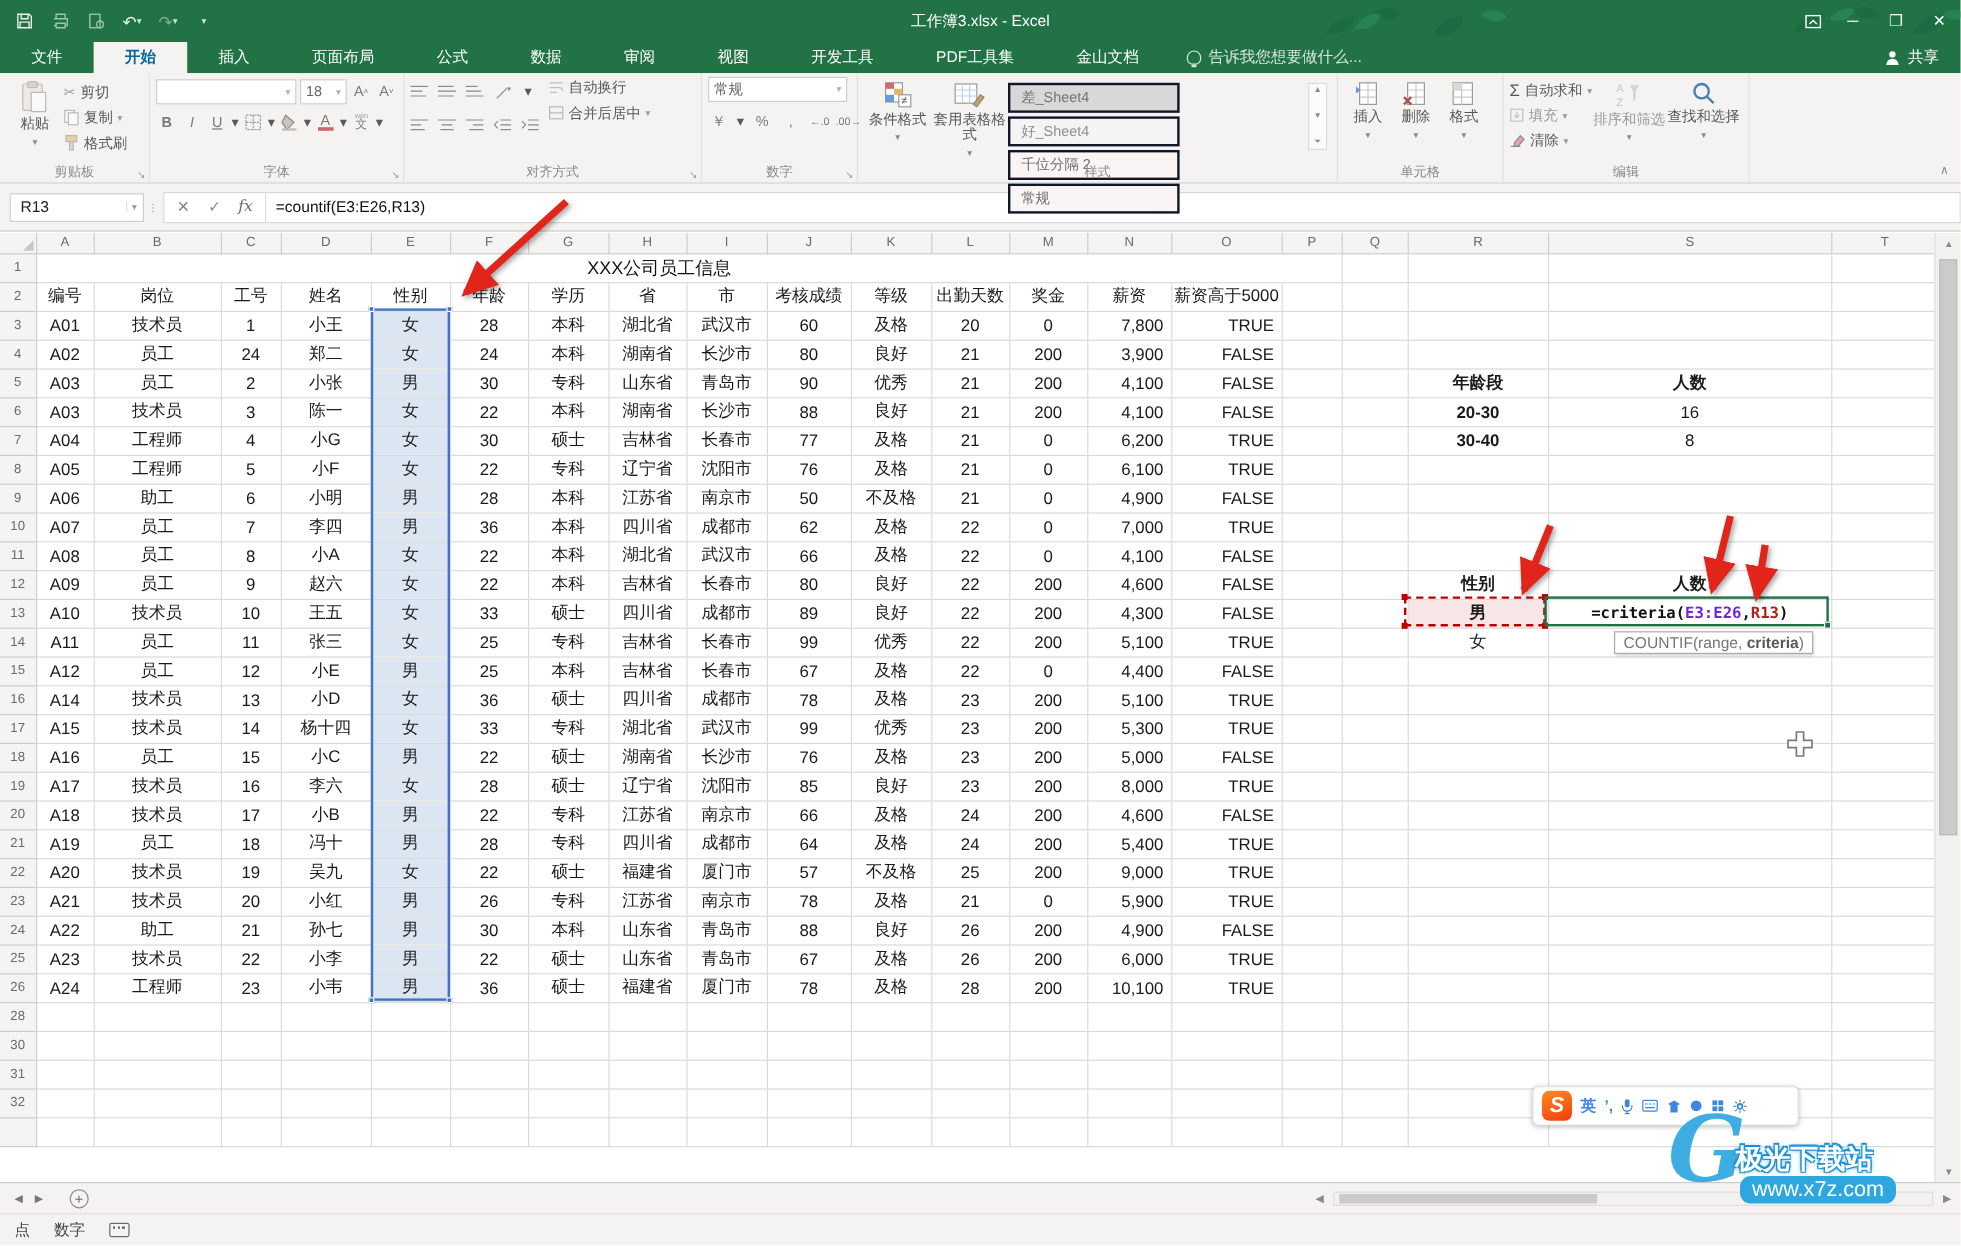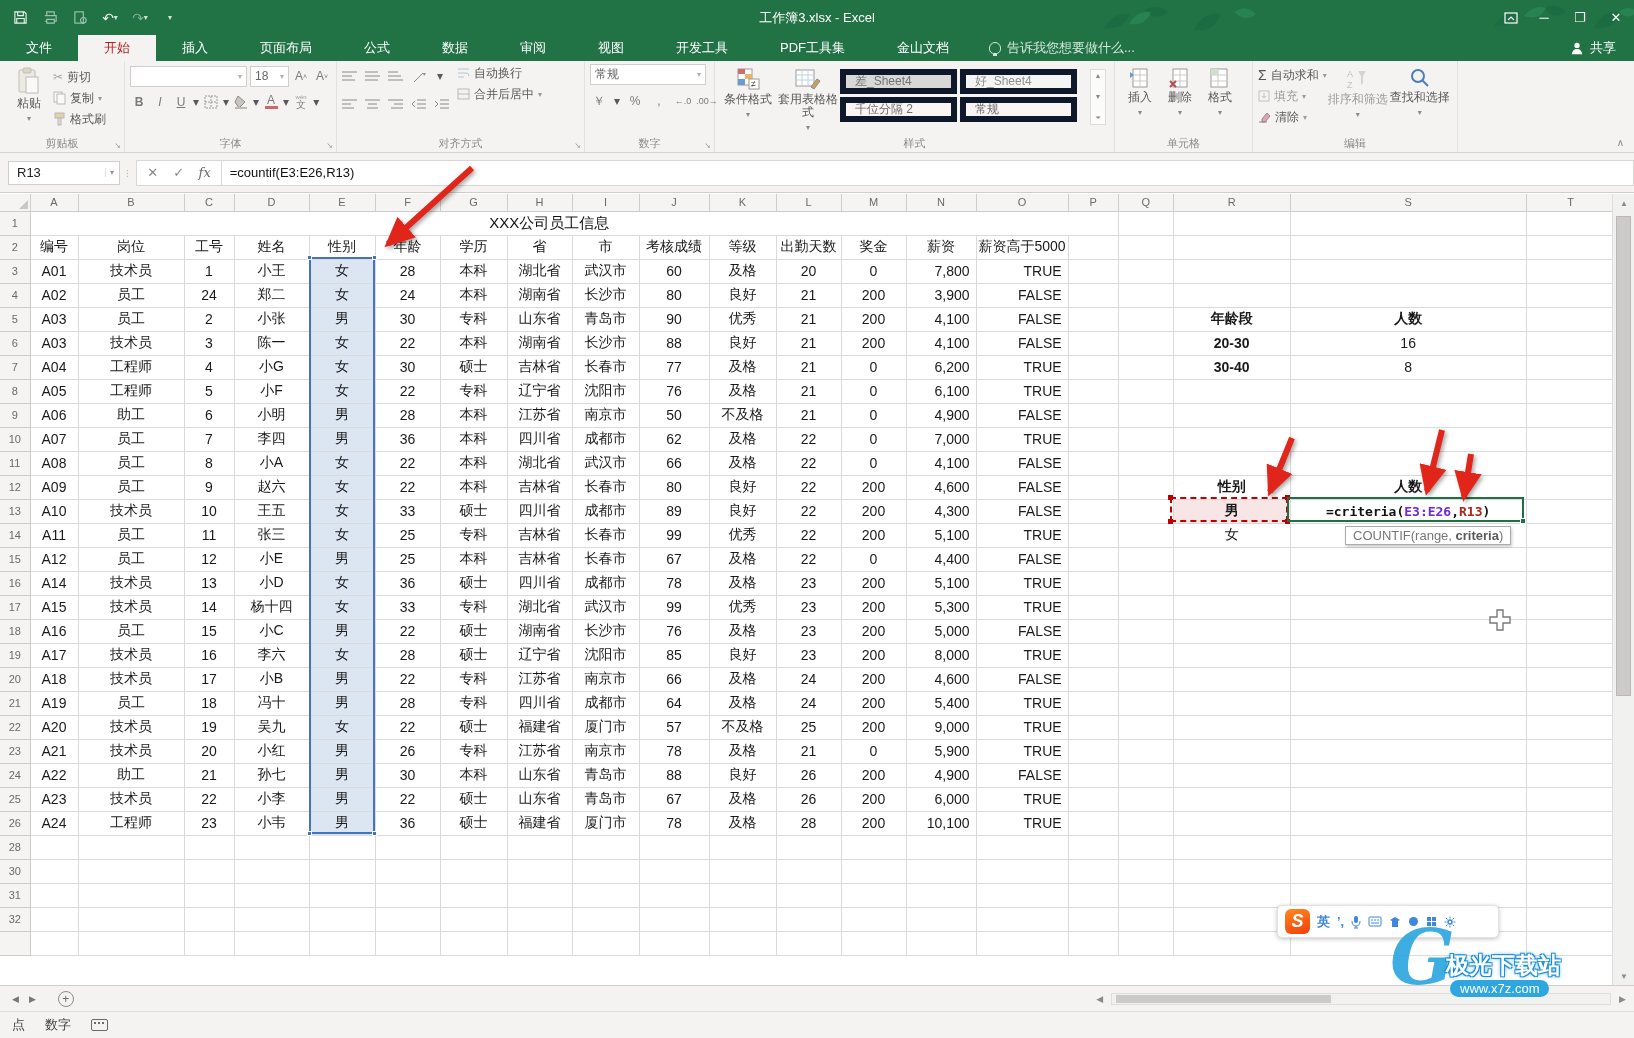"开始" .rtab.active { color: #b91c1c -> #0369a1; font-weight: normal -> bold }
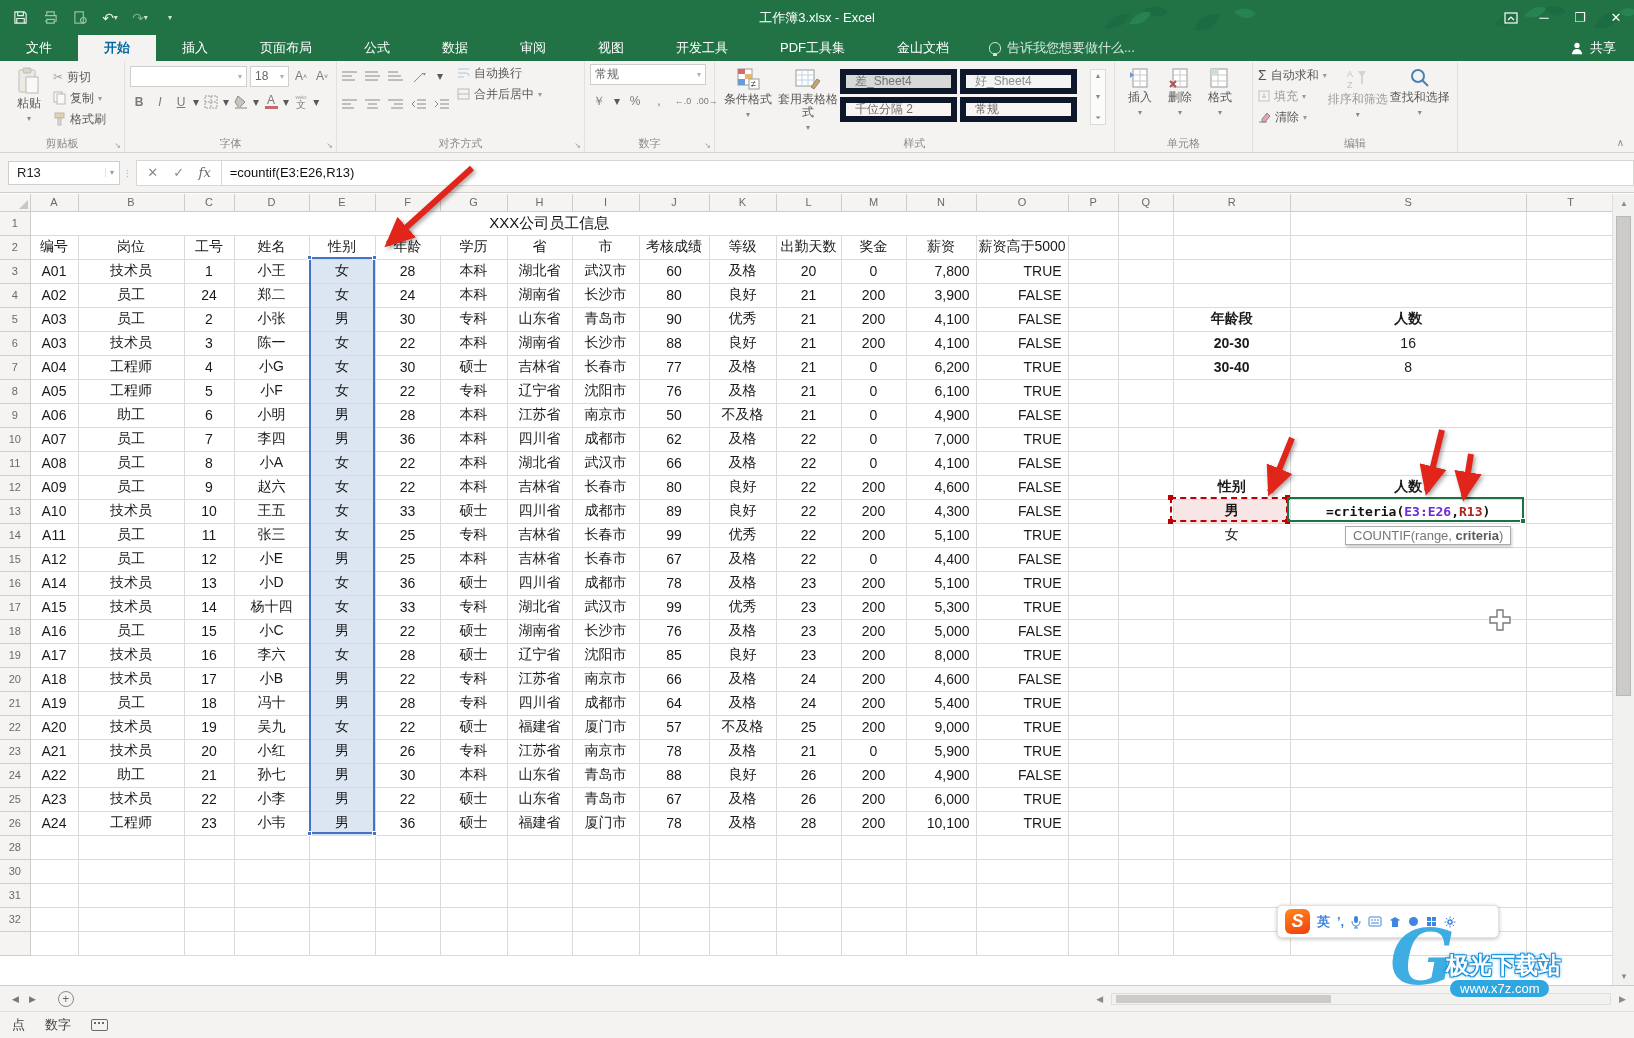"差_Sheet4" .chip { border: 6px solid #0f172a -> 2px solid #0f172a; width: 117px -> 143px }
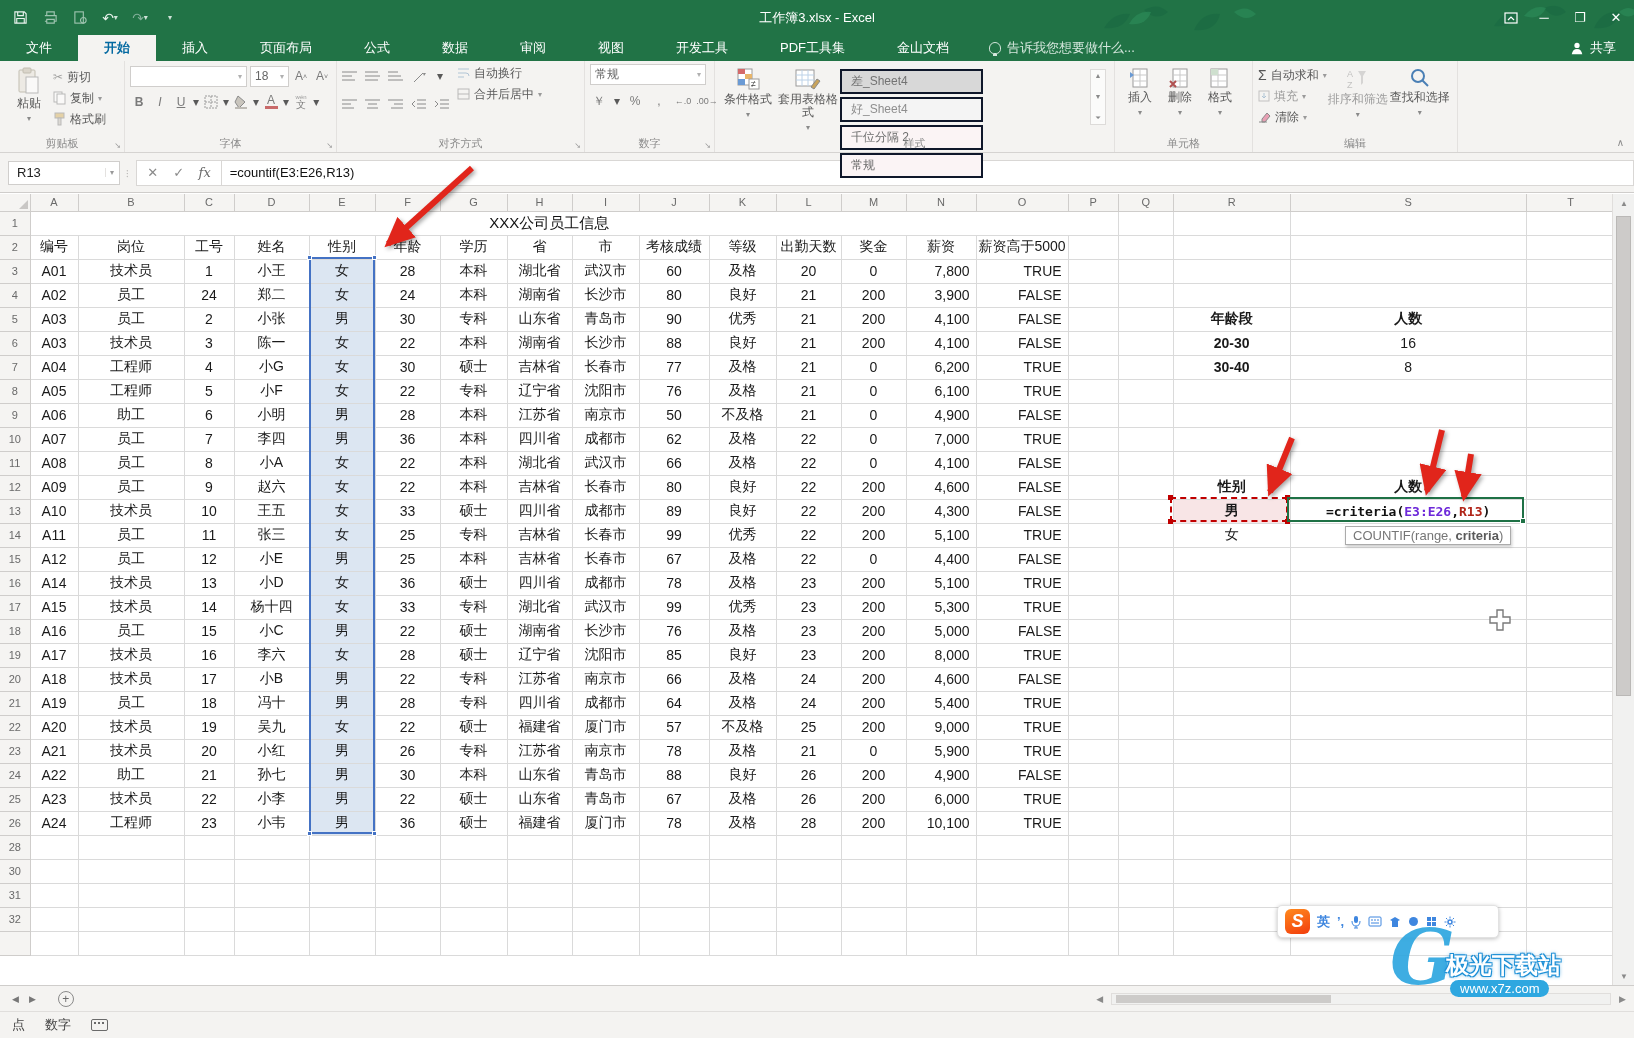"www.x7z.com" .wmpill { font-size: 13px -> 18px }
